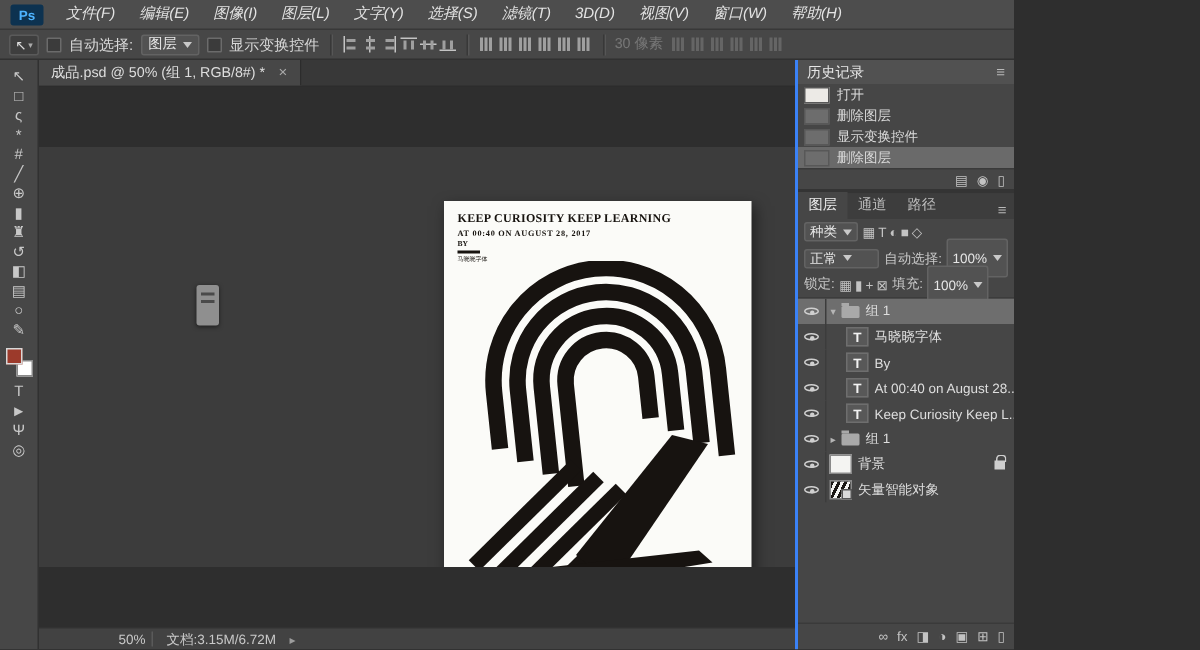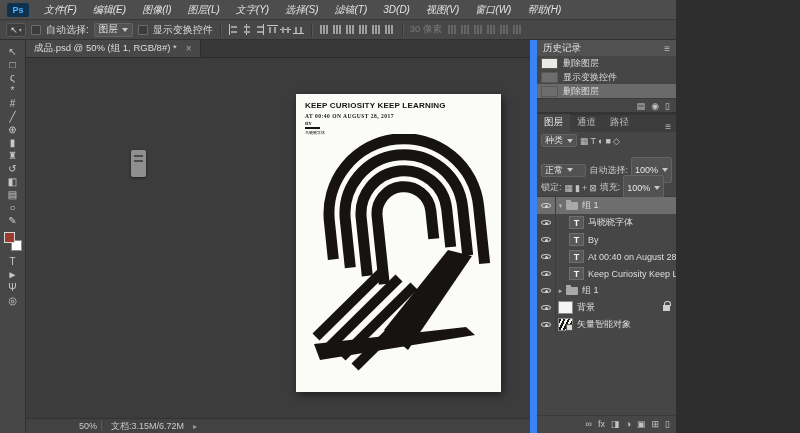"成品.psd @ 50% (组 1," .center { gap: none -> 40px }
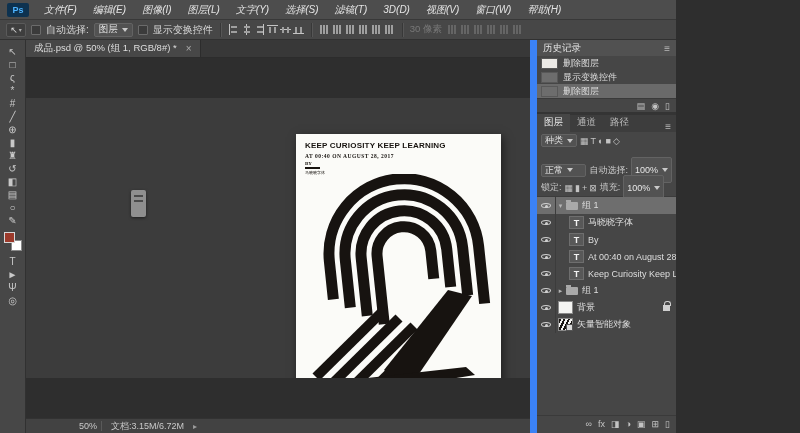"历史记录" .rightpanels { border-left: 7px solid #3b82f6 -> 2px solid #3b82f6 }
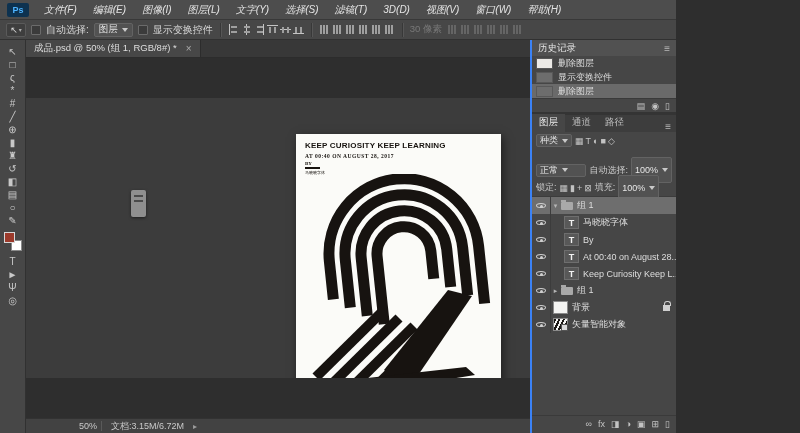"打开" div.hrow { html: none -> <div> <span></span> <span>打开</span> </div> }
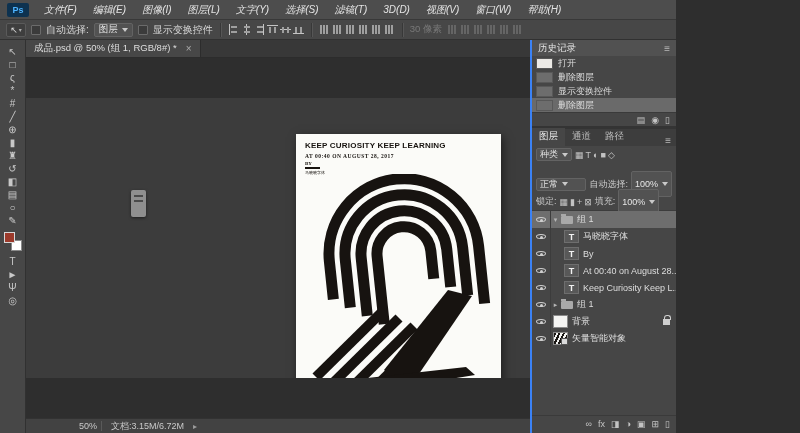"KEEP CURIOSITY KEEP LEARNING" .poster-title { font-family: Liberation Sans, sans-serif -> Liberation Serif, serif }
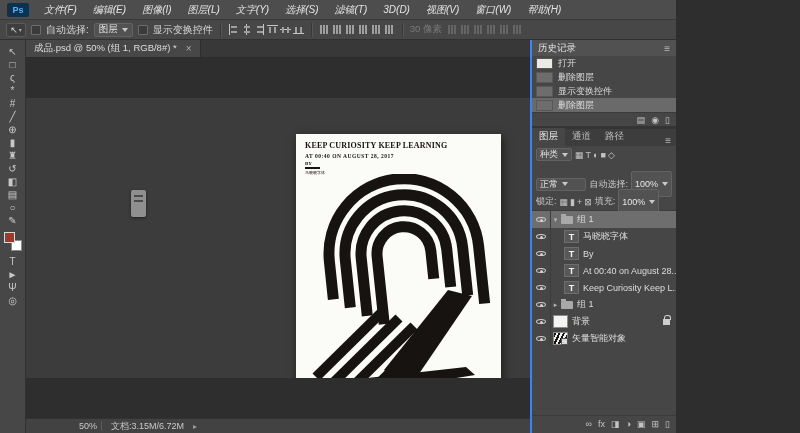"正常" .blend-row { margin-top: 12px -> none }
